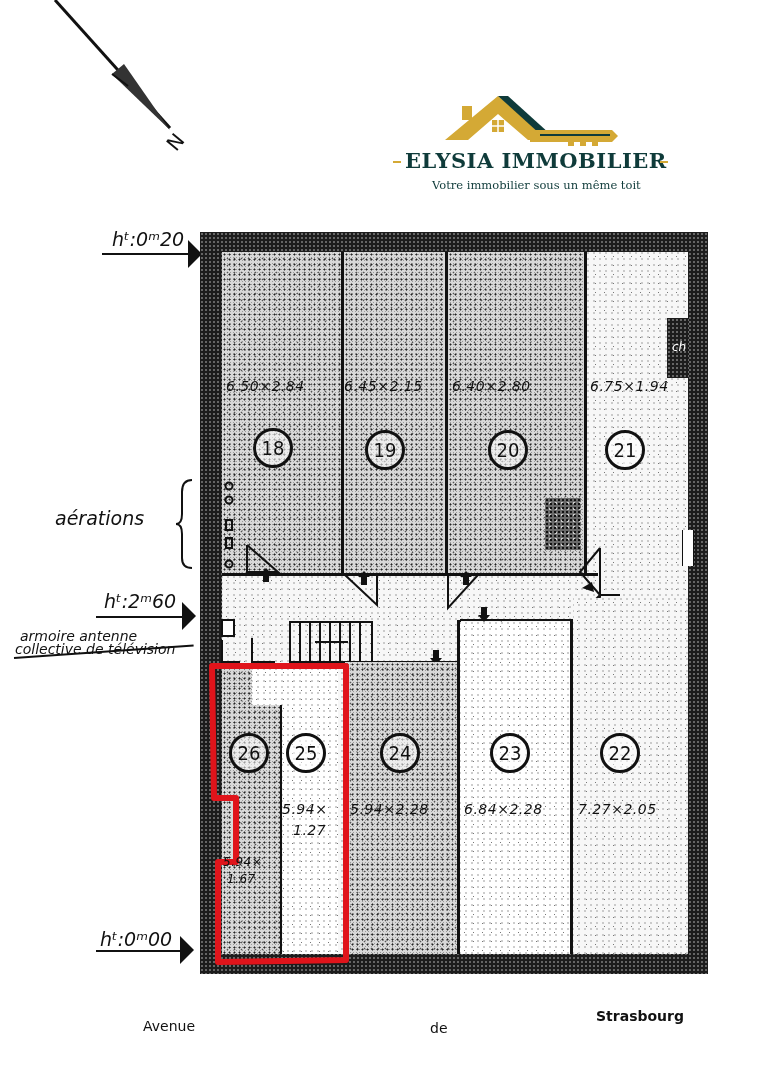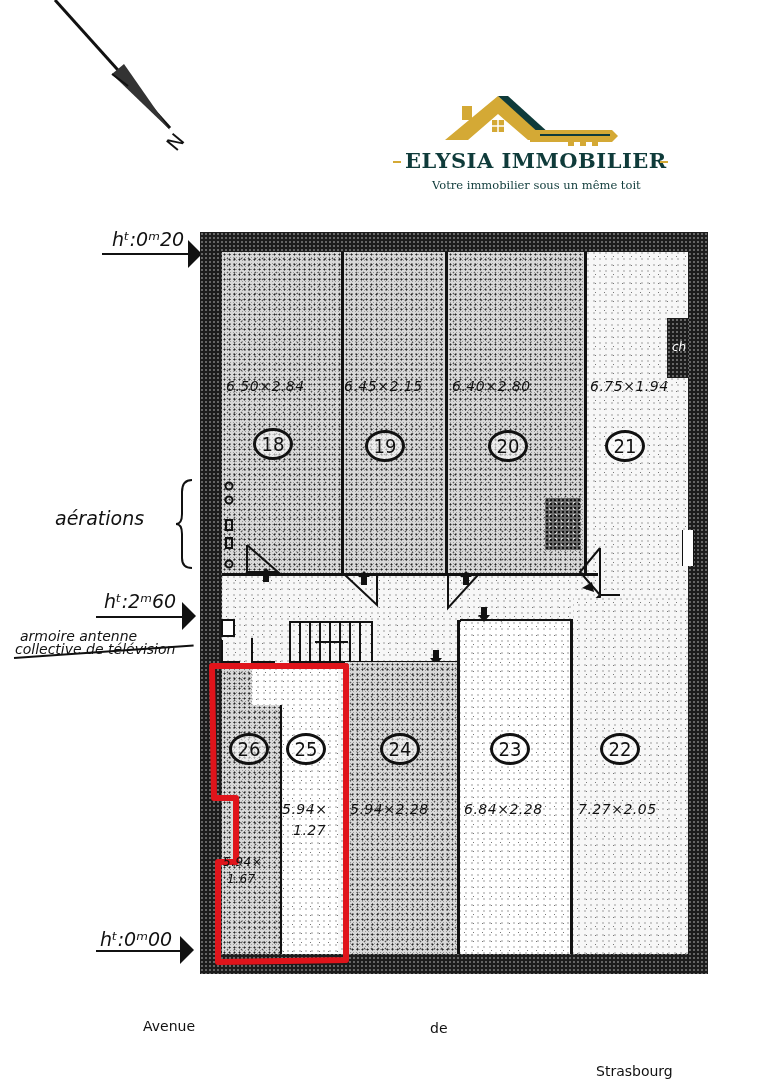"18" .room-num { height: 32px -> 40px }
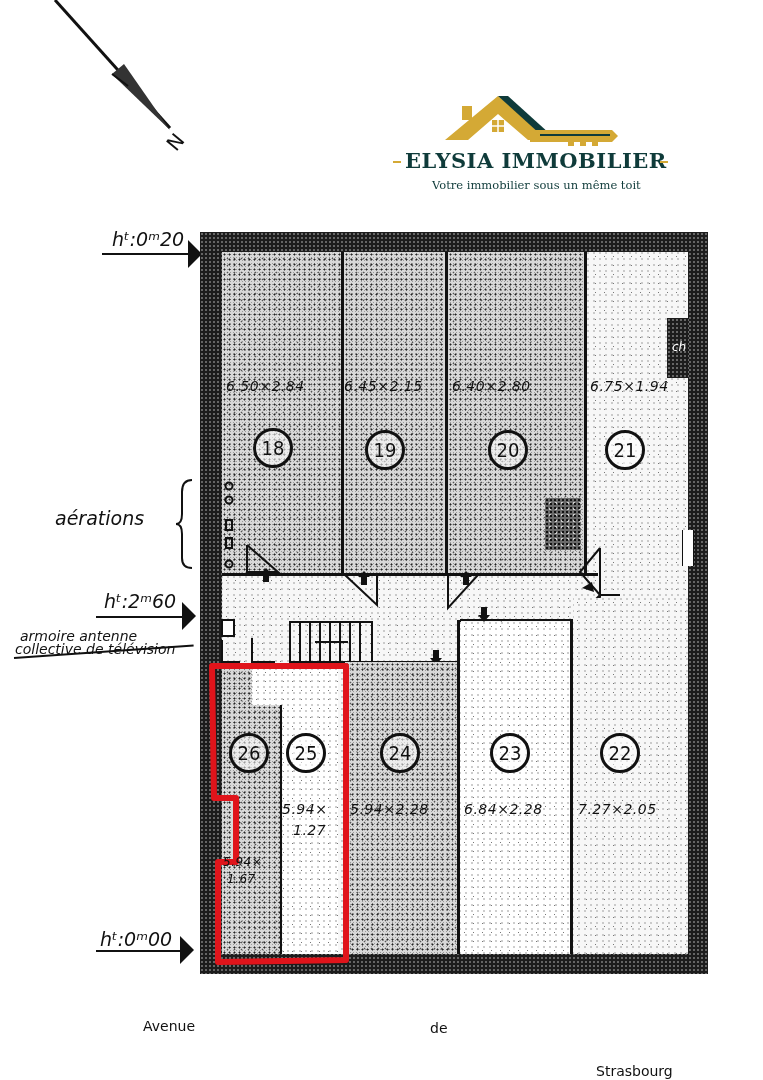"Strasbourg" div.street { font-weight: none -> bold; top: 1063px -> 1008px }
